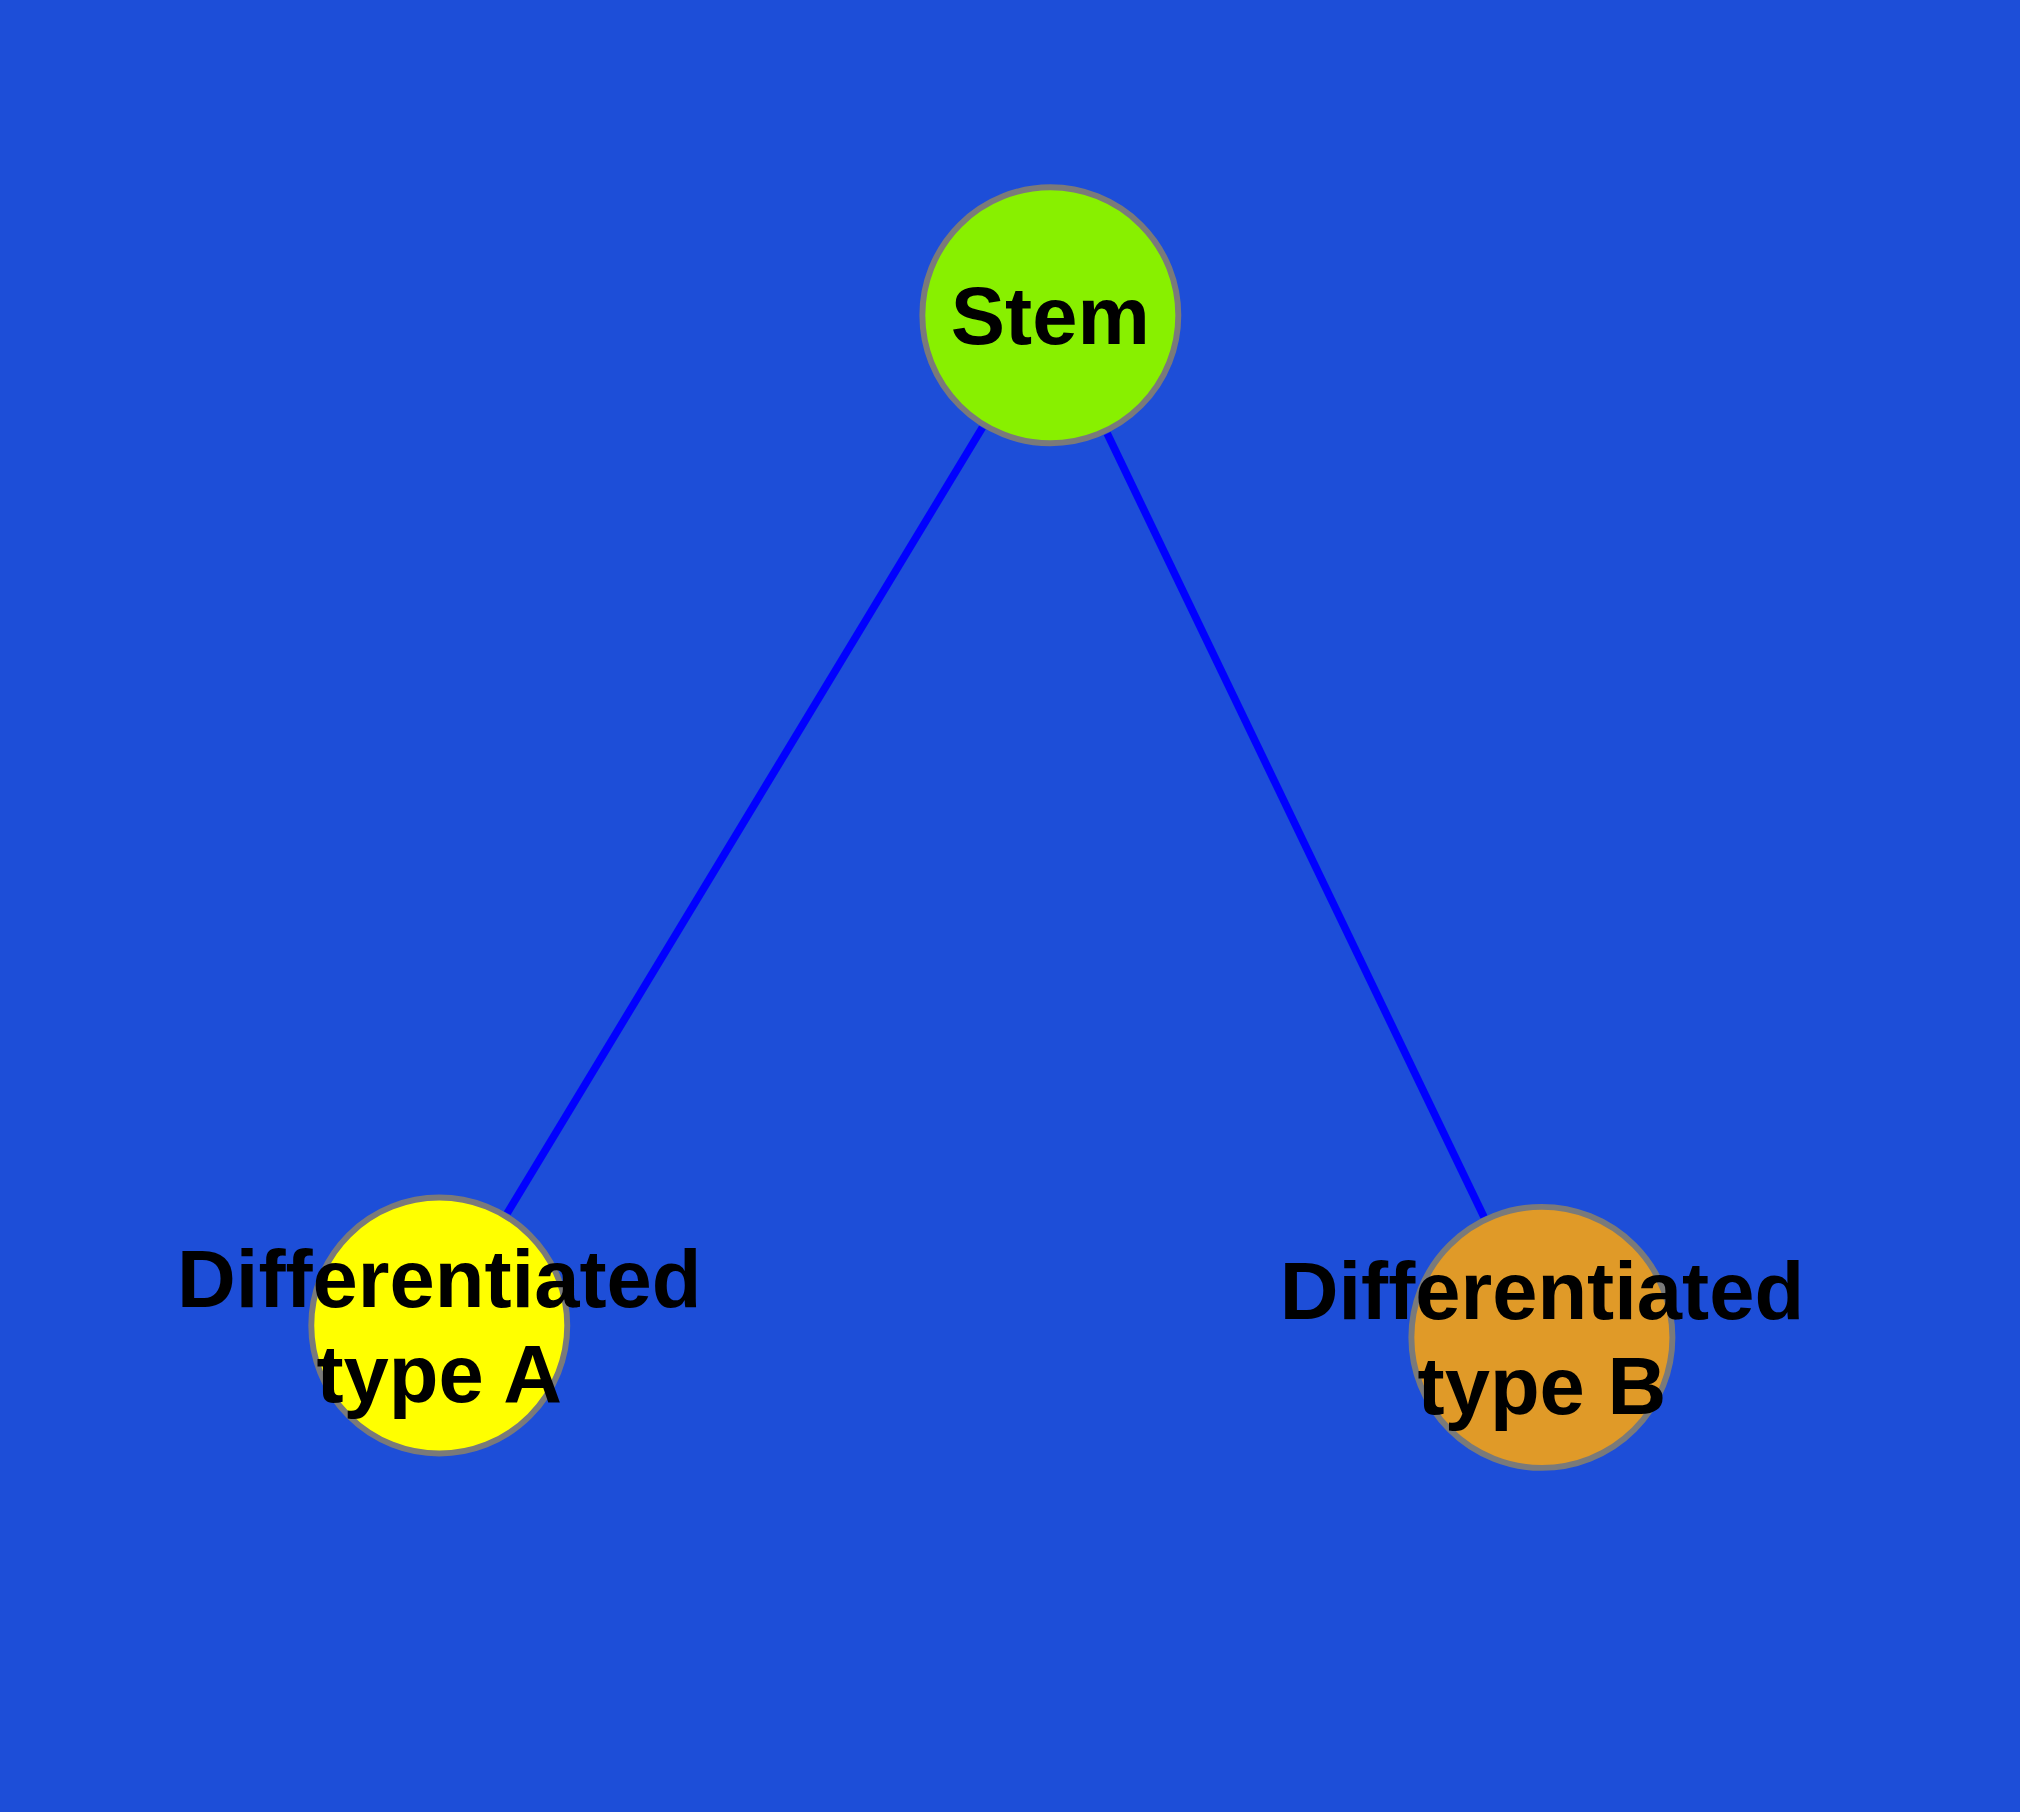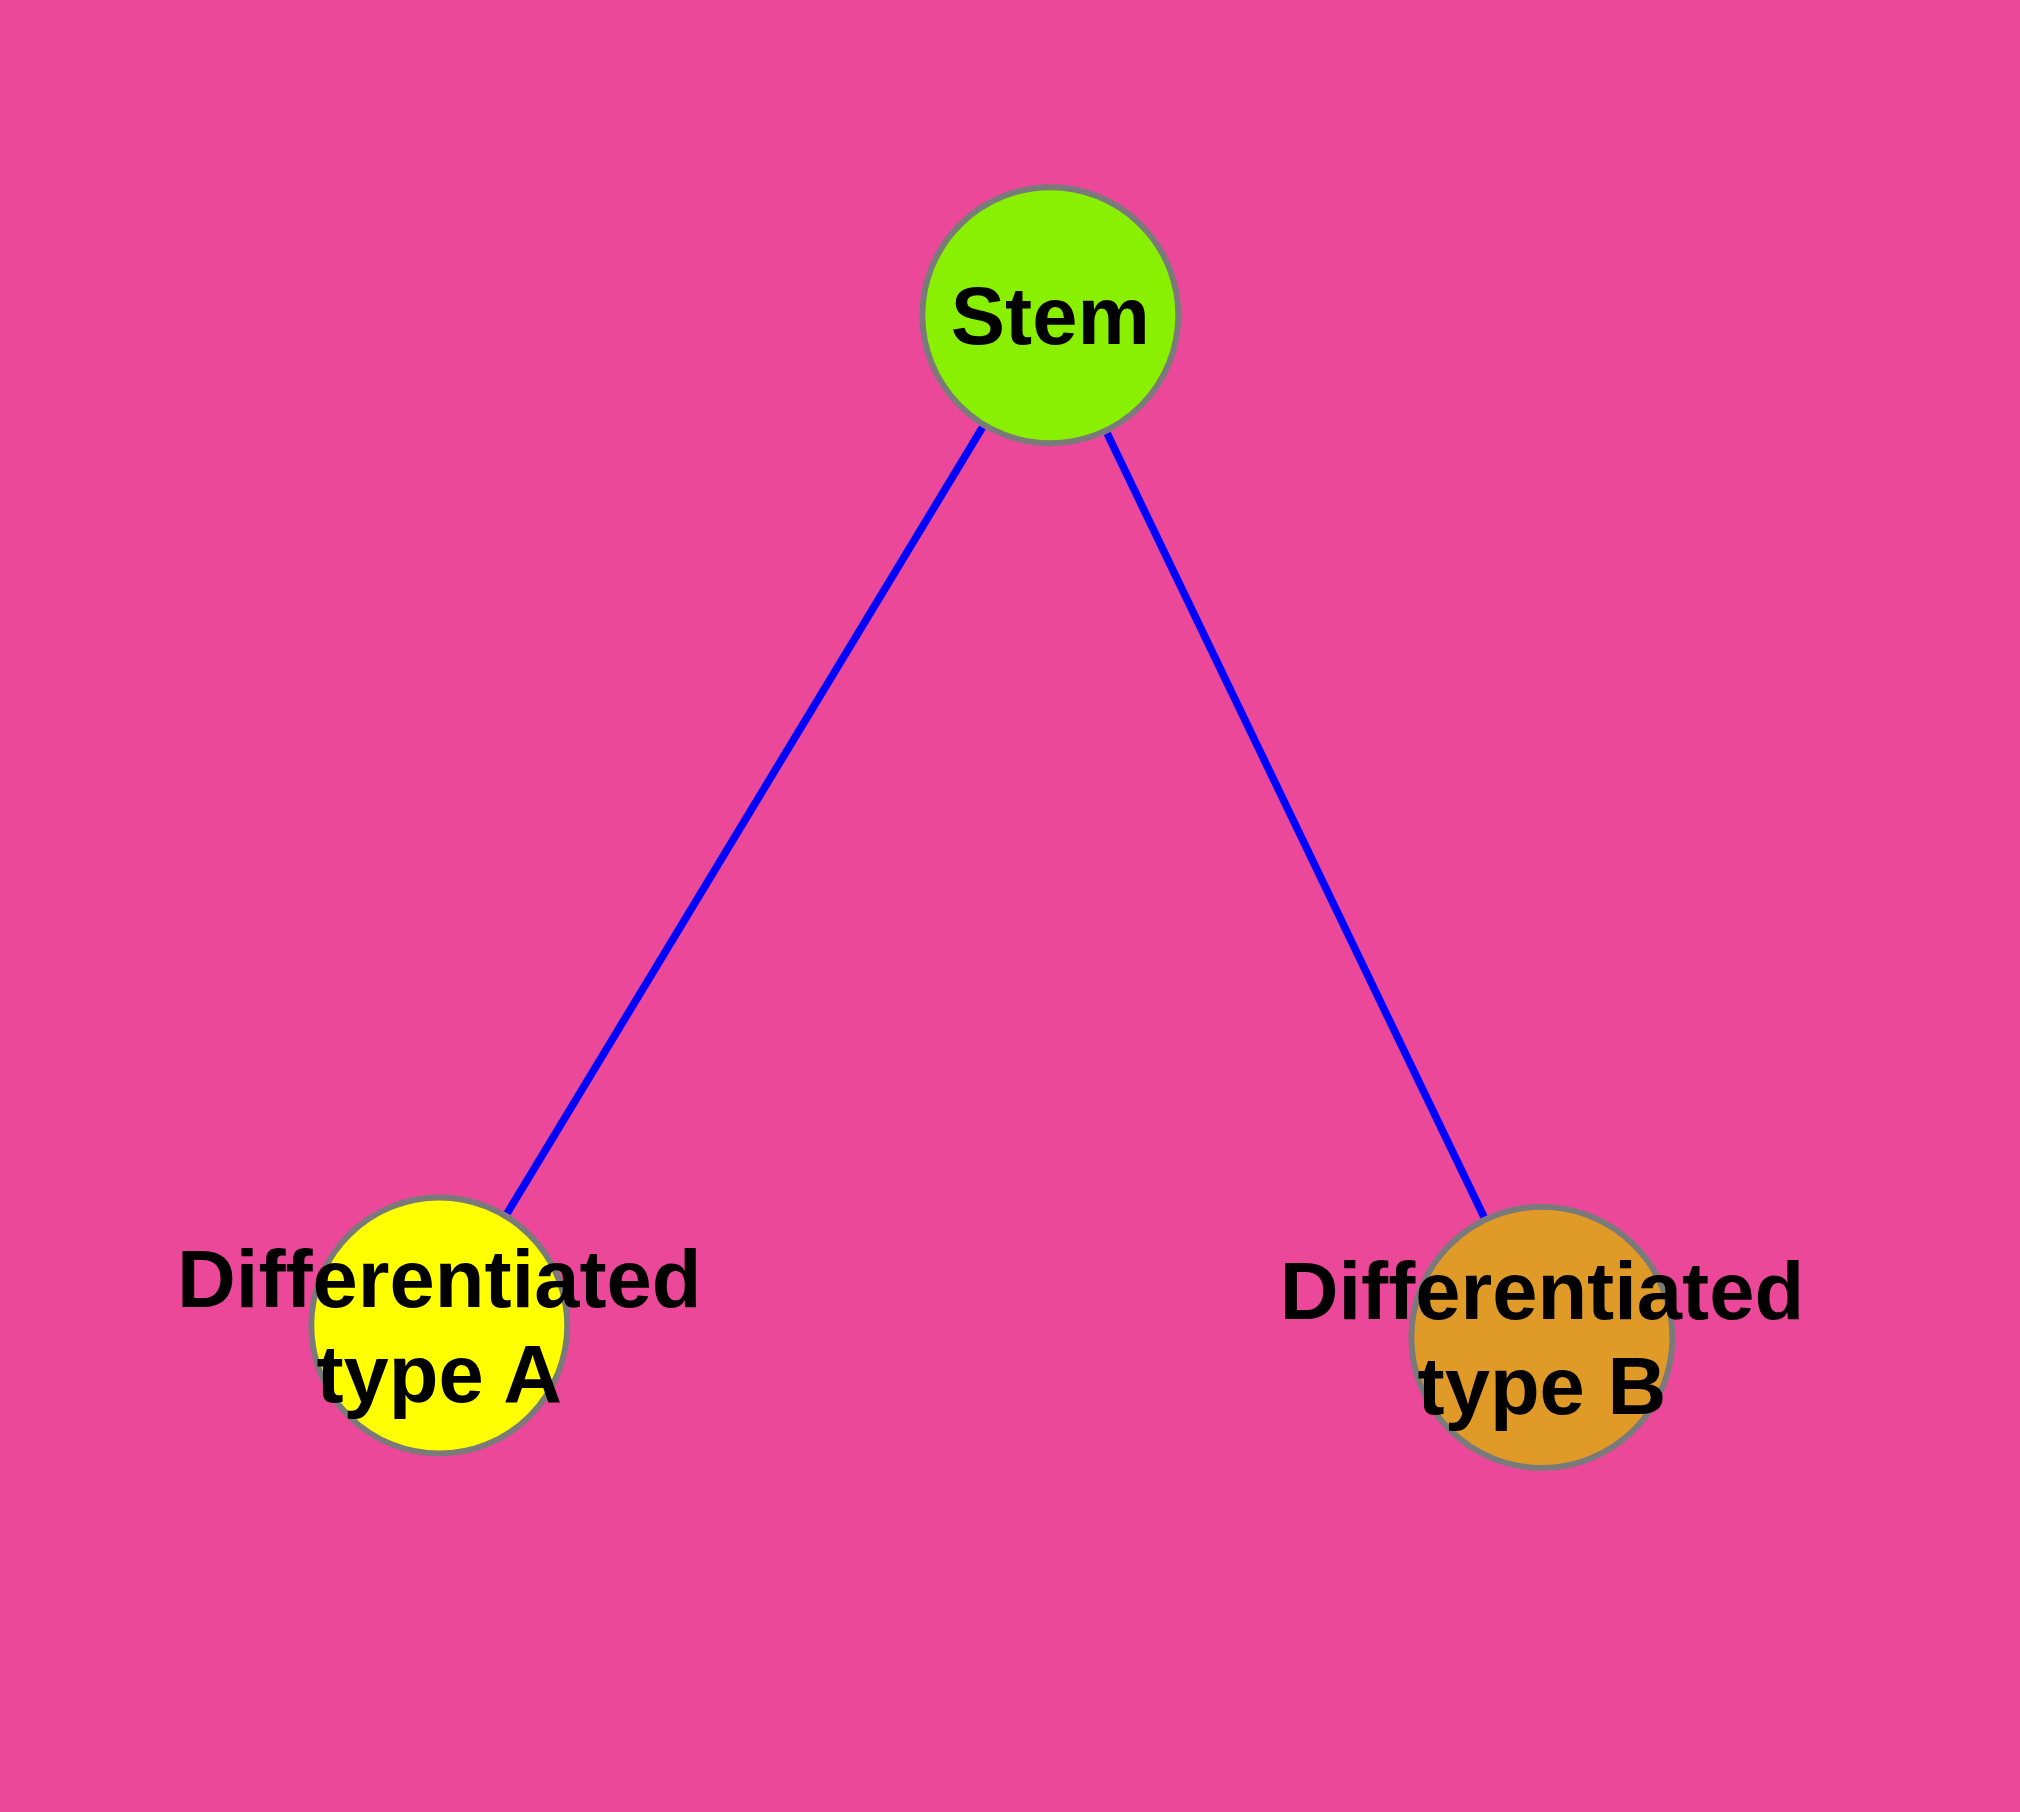"Stem" div { background: #ec4899 -> #1d4ed8 }
